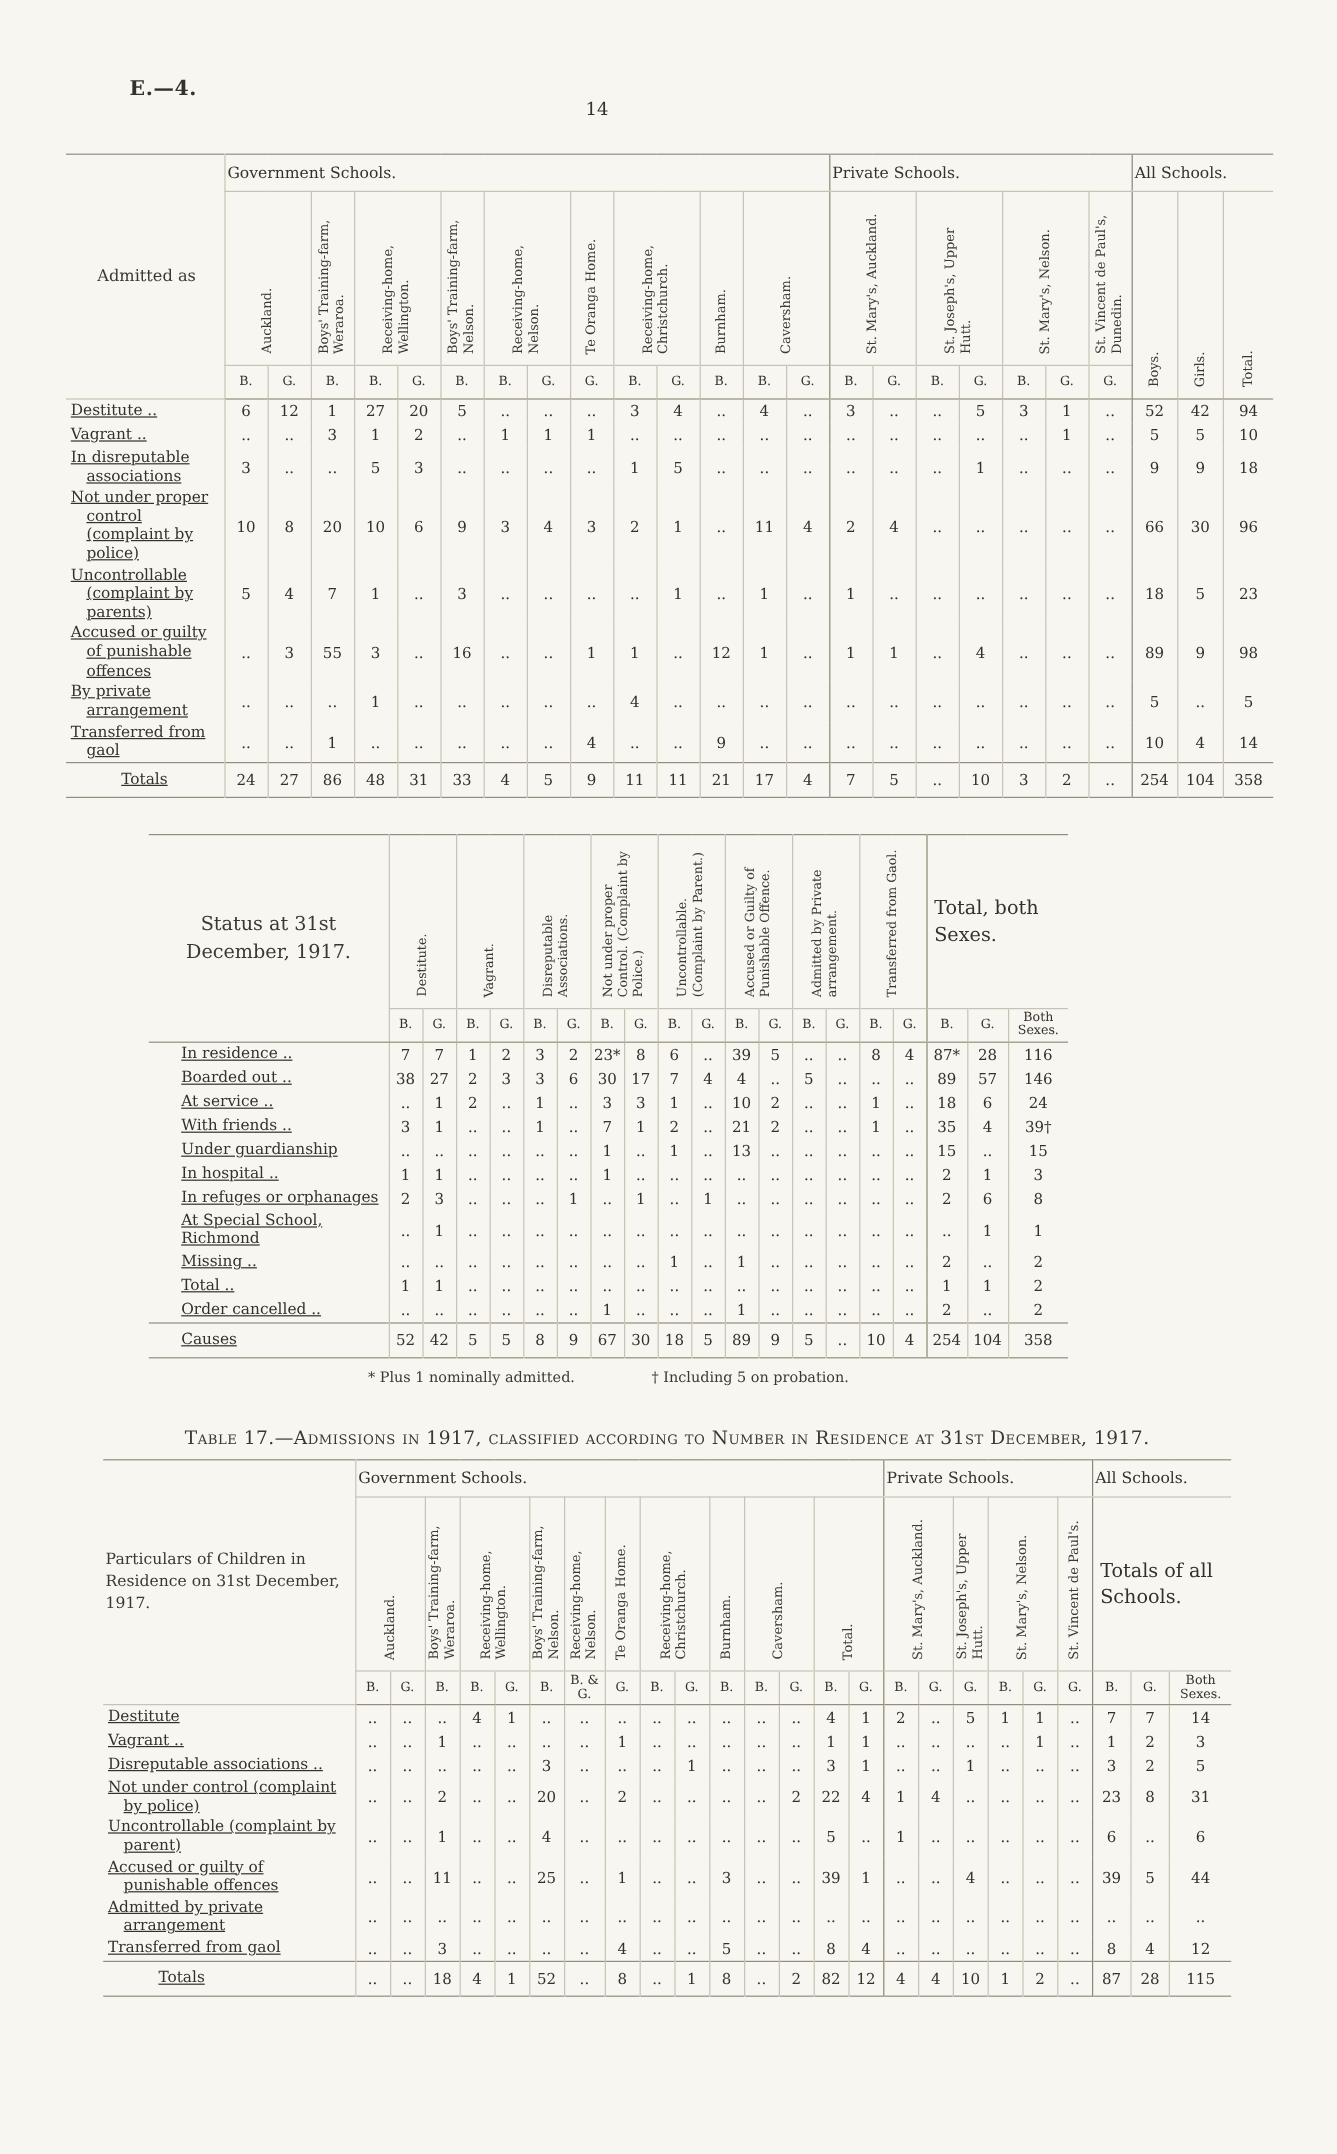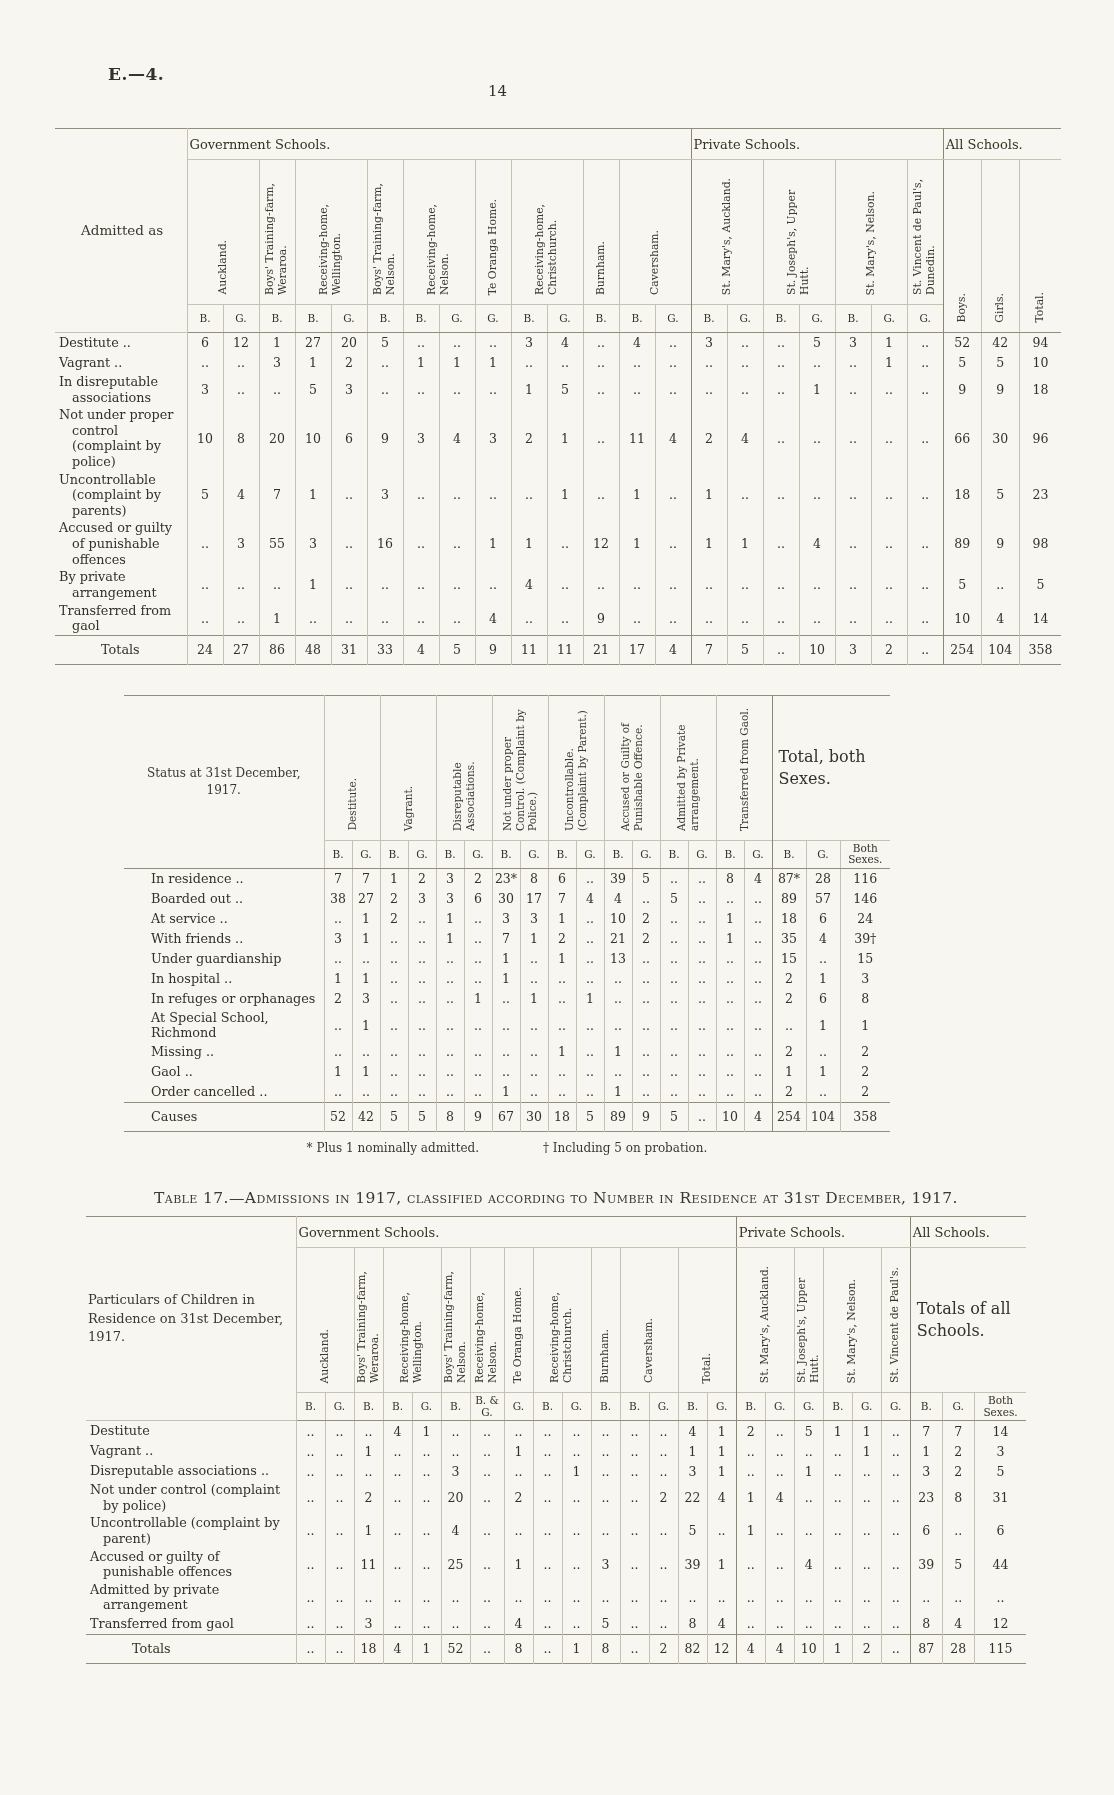"Destitute .." .datatable td.rowlabel { text-decoration: none -> underline }
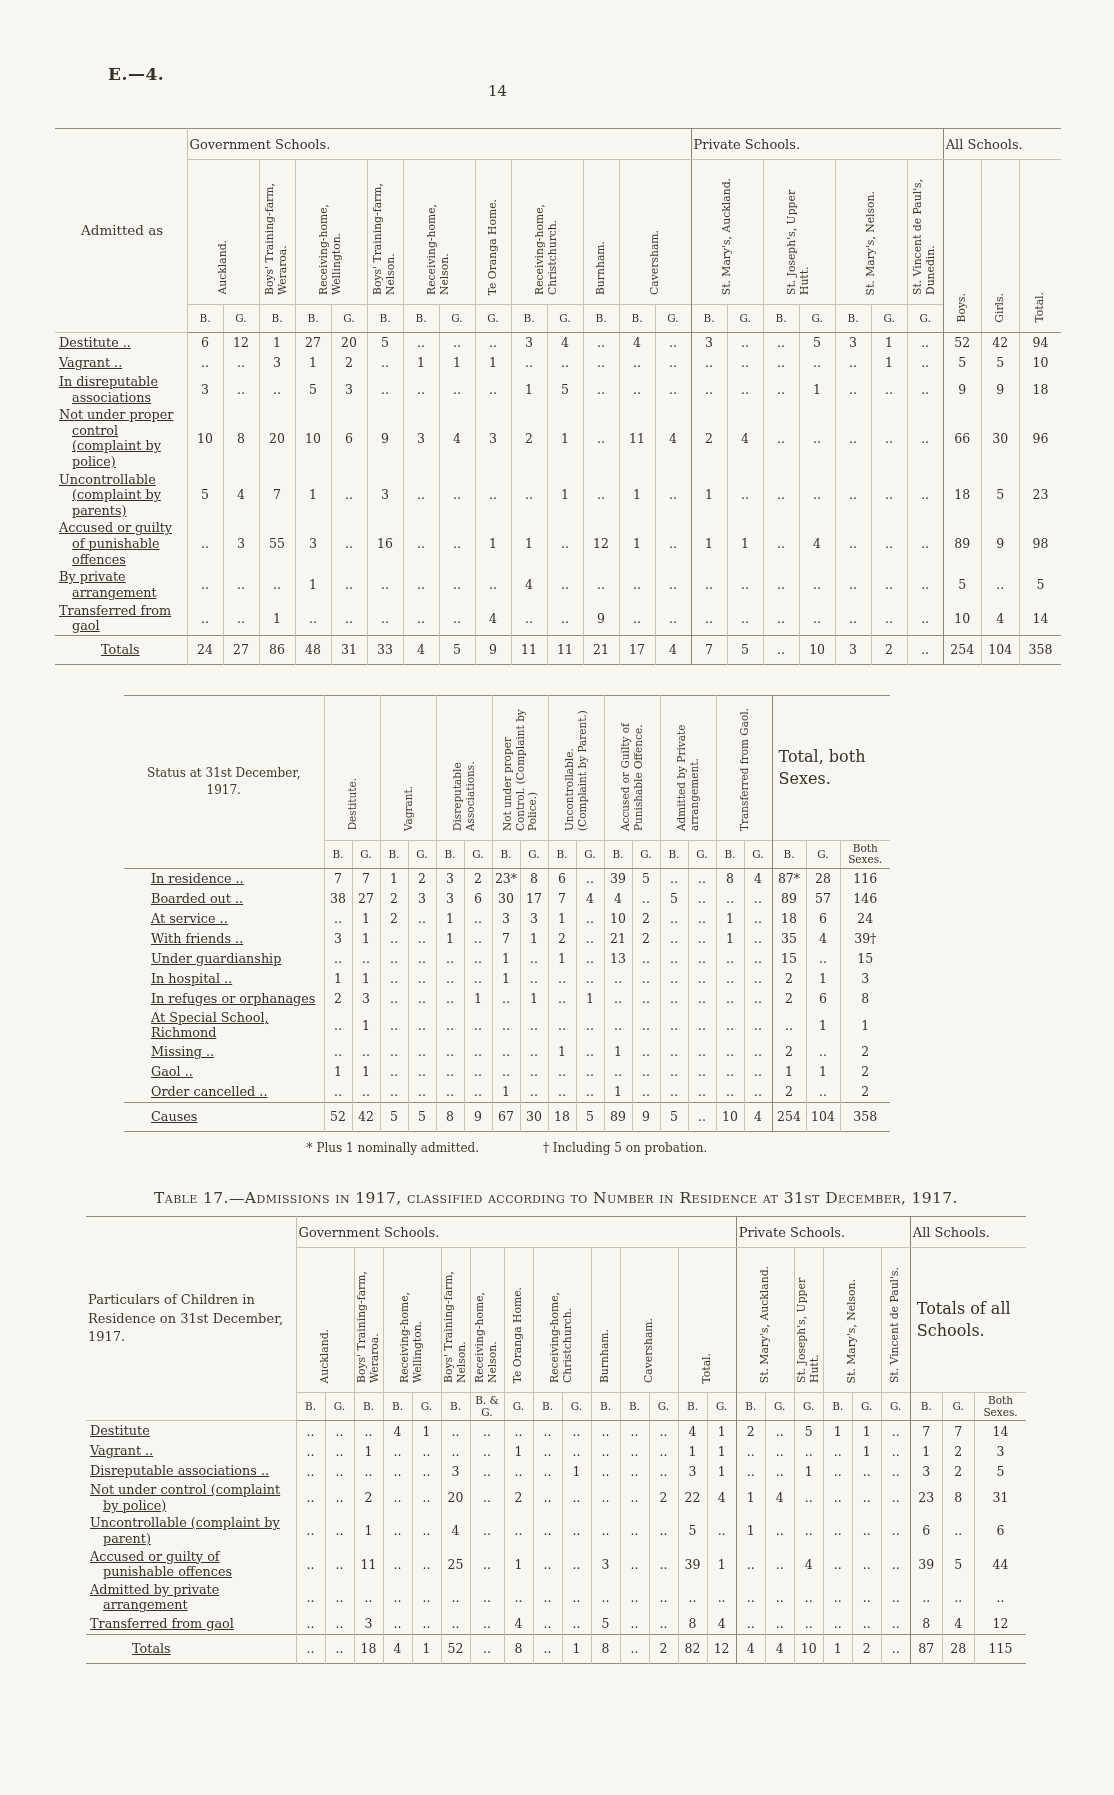"Status at 31st December, 1917." th.corner { font-size: 12px -> 16px }
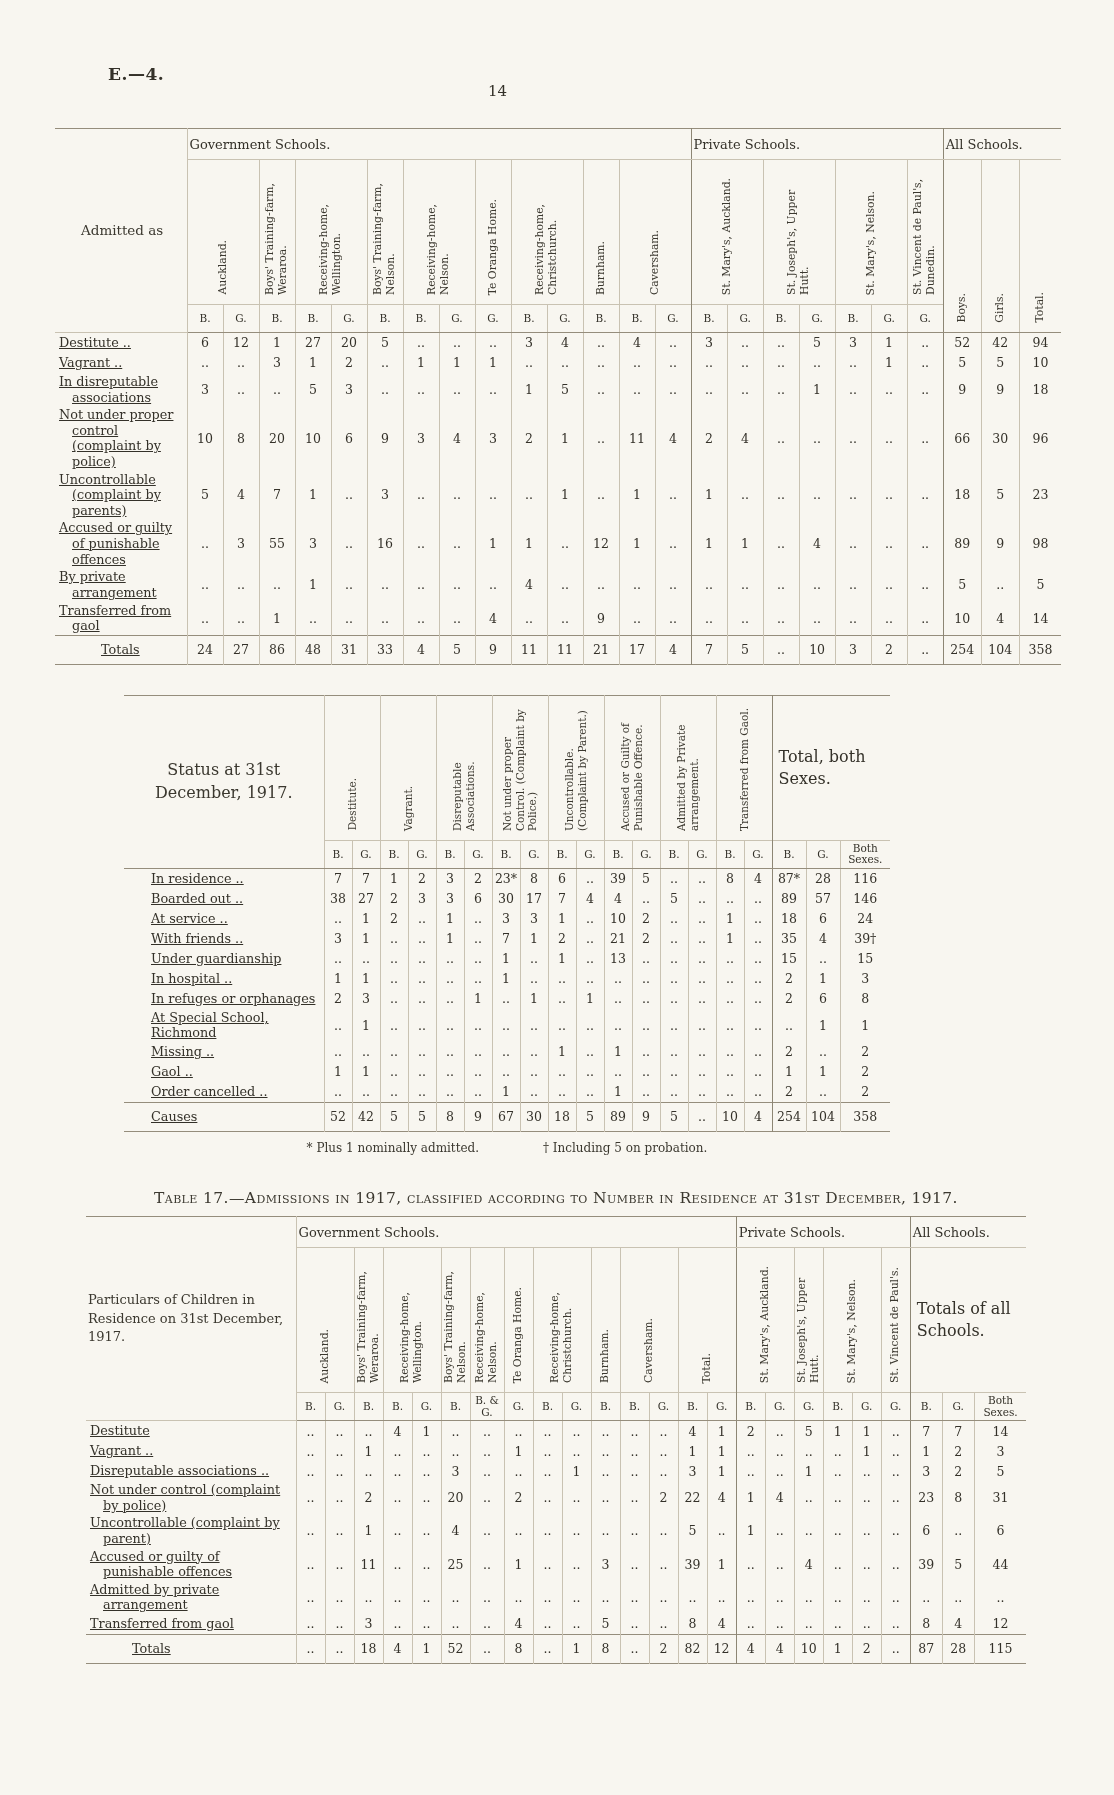"Gaol .." td.rowlabel { text: Gaol -> Total }
